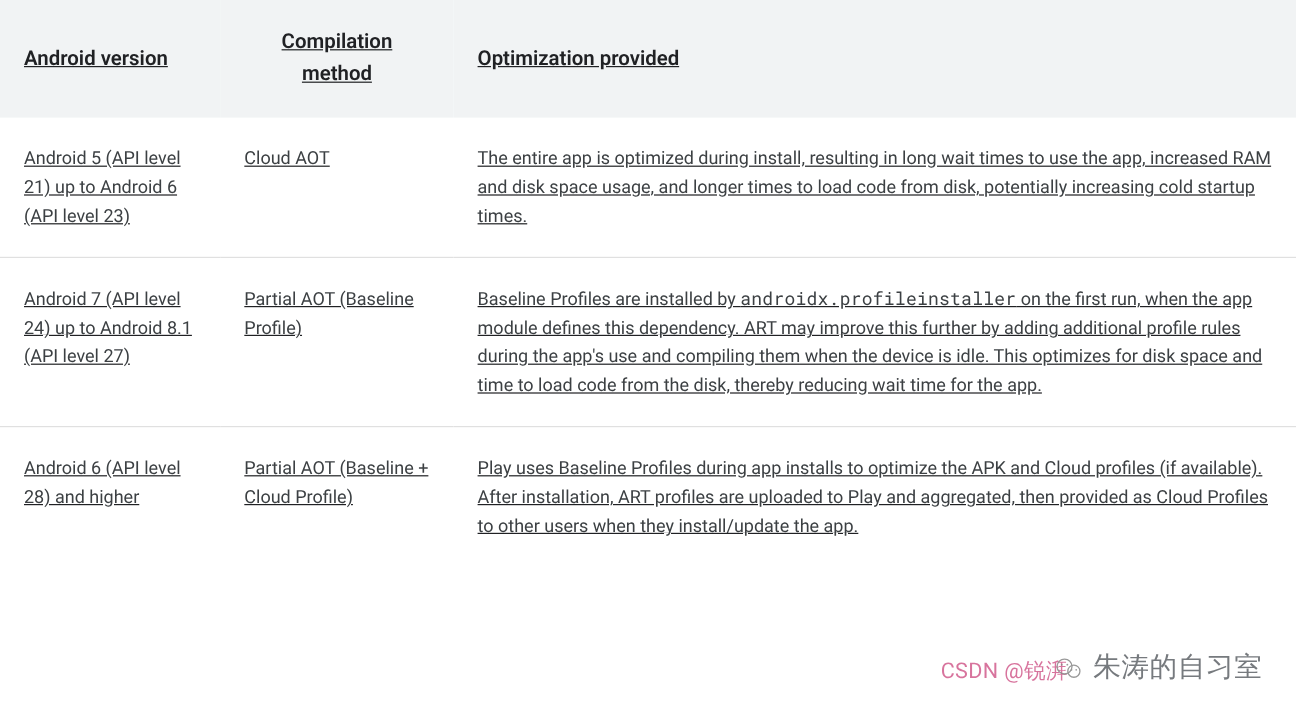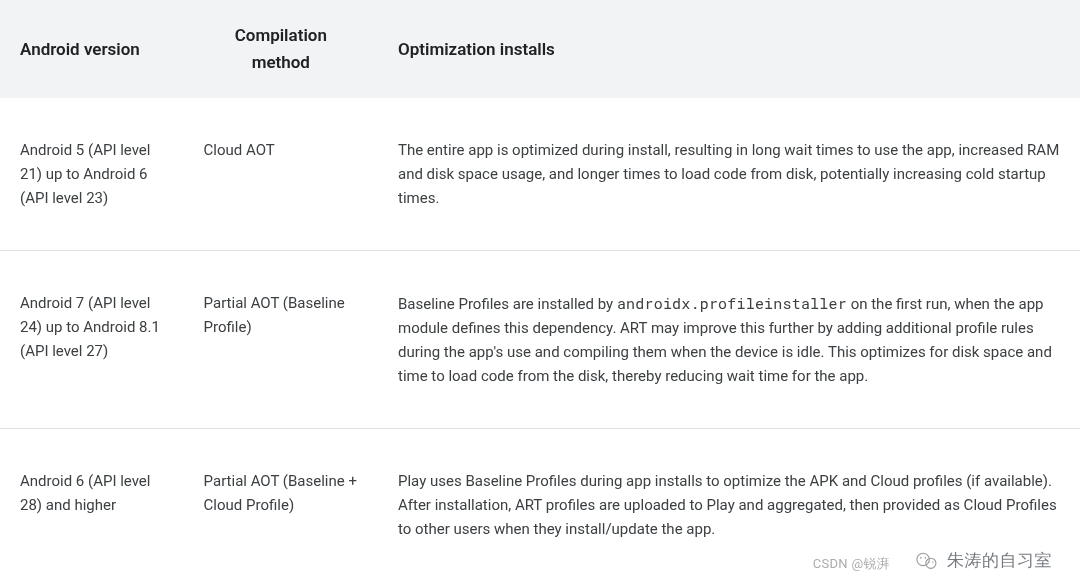"Android version" .table { text-decoration: none -> underline }
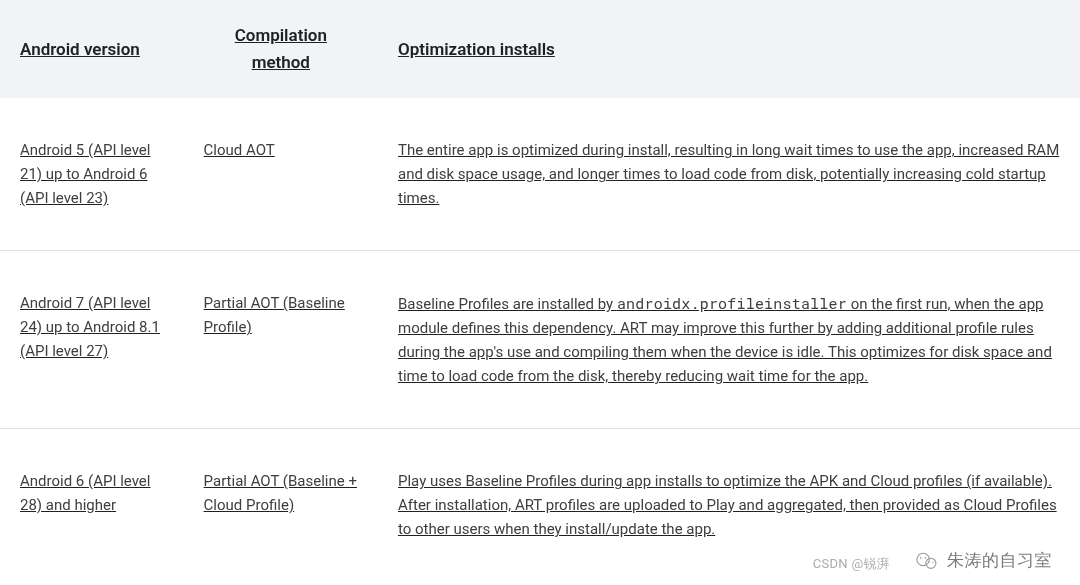"Optimization installs" th { text: installs -> provided }
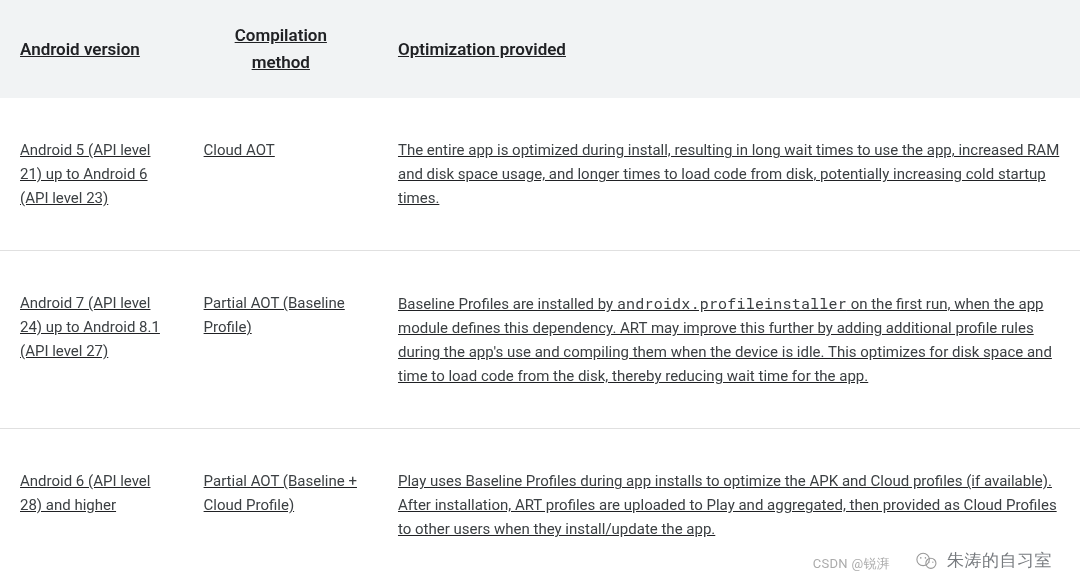"Android 5 (API level 21)" .table tbody td { padding: 40px 20px -> 22px 20px }
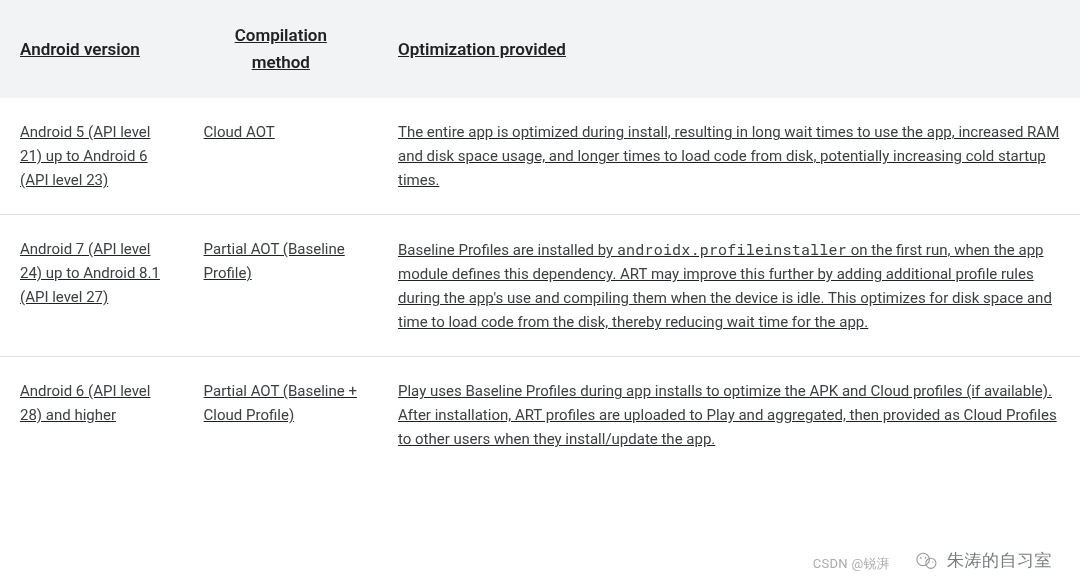"CSDN @锐湃" .watermark-csdn { color: #737373 -> #be185d; font-size: 13px -> 18px }
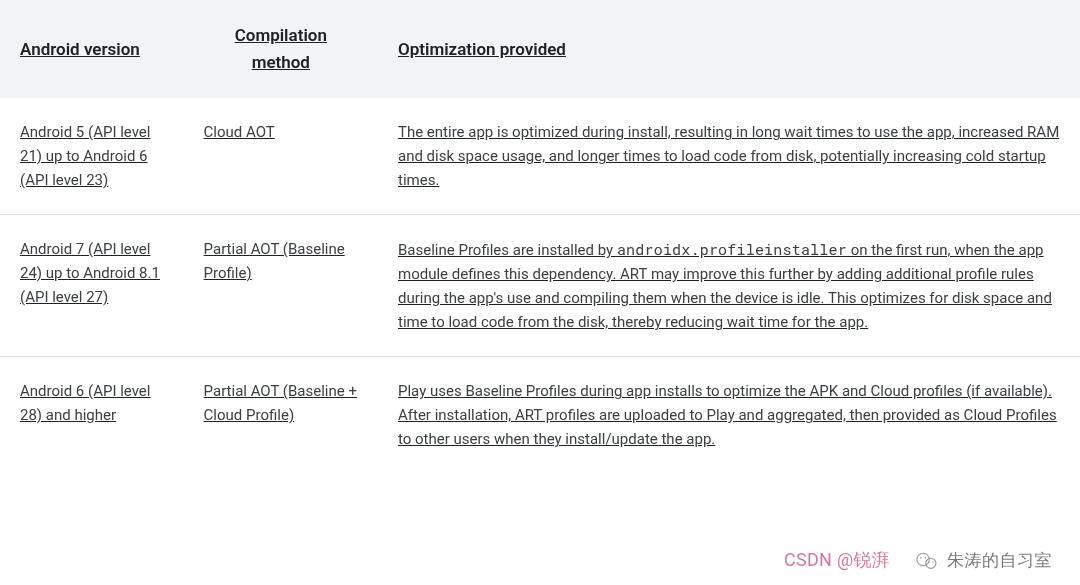"朱涛的自习室" .watermark-right { font-size: 17px -> 23px }
